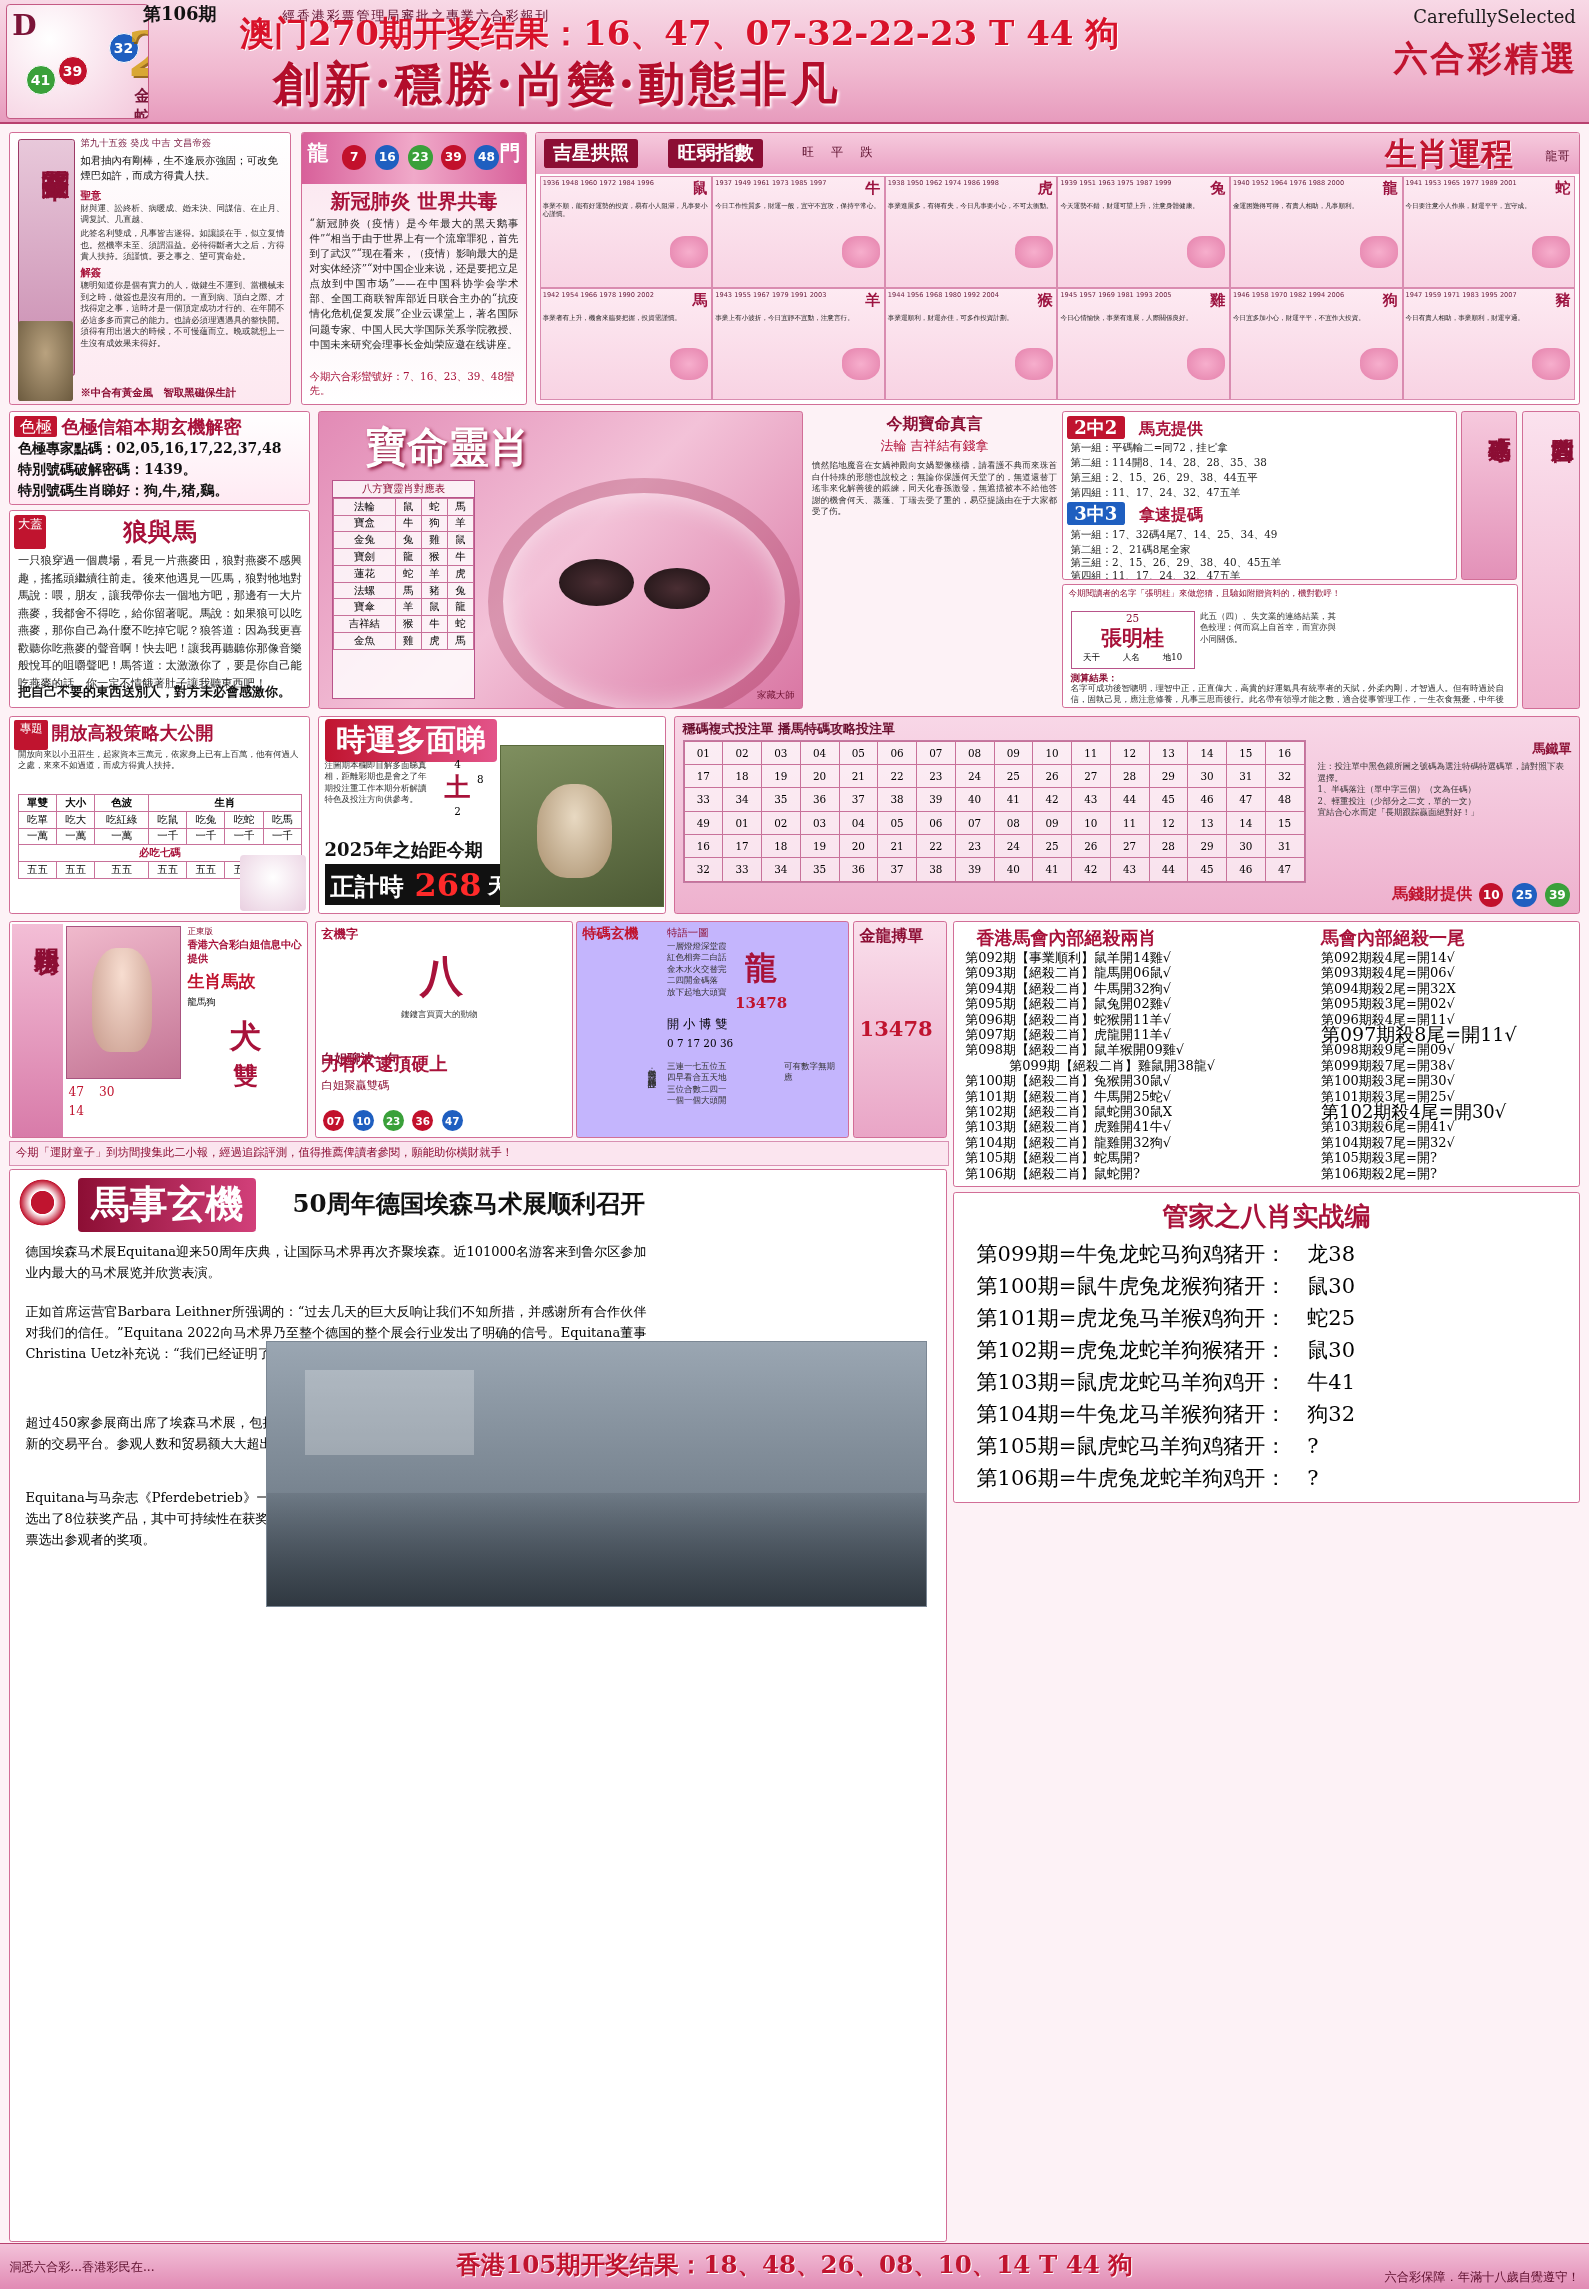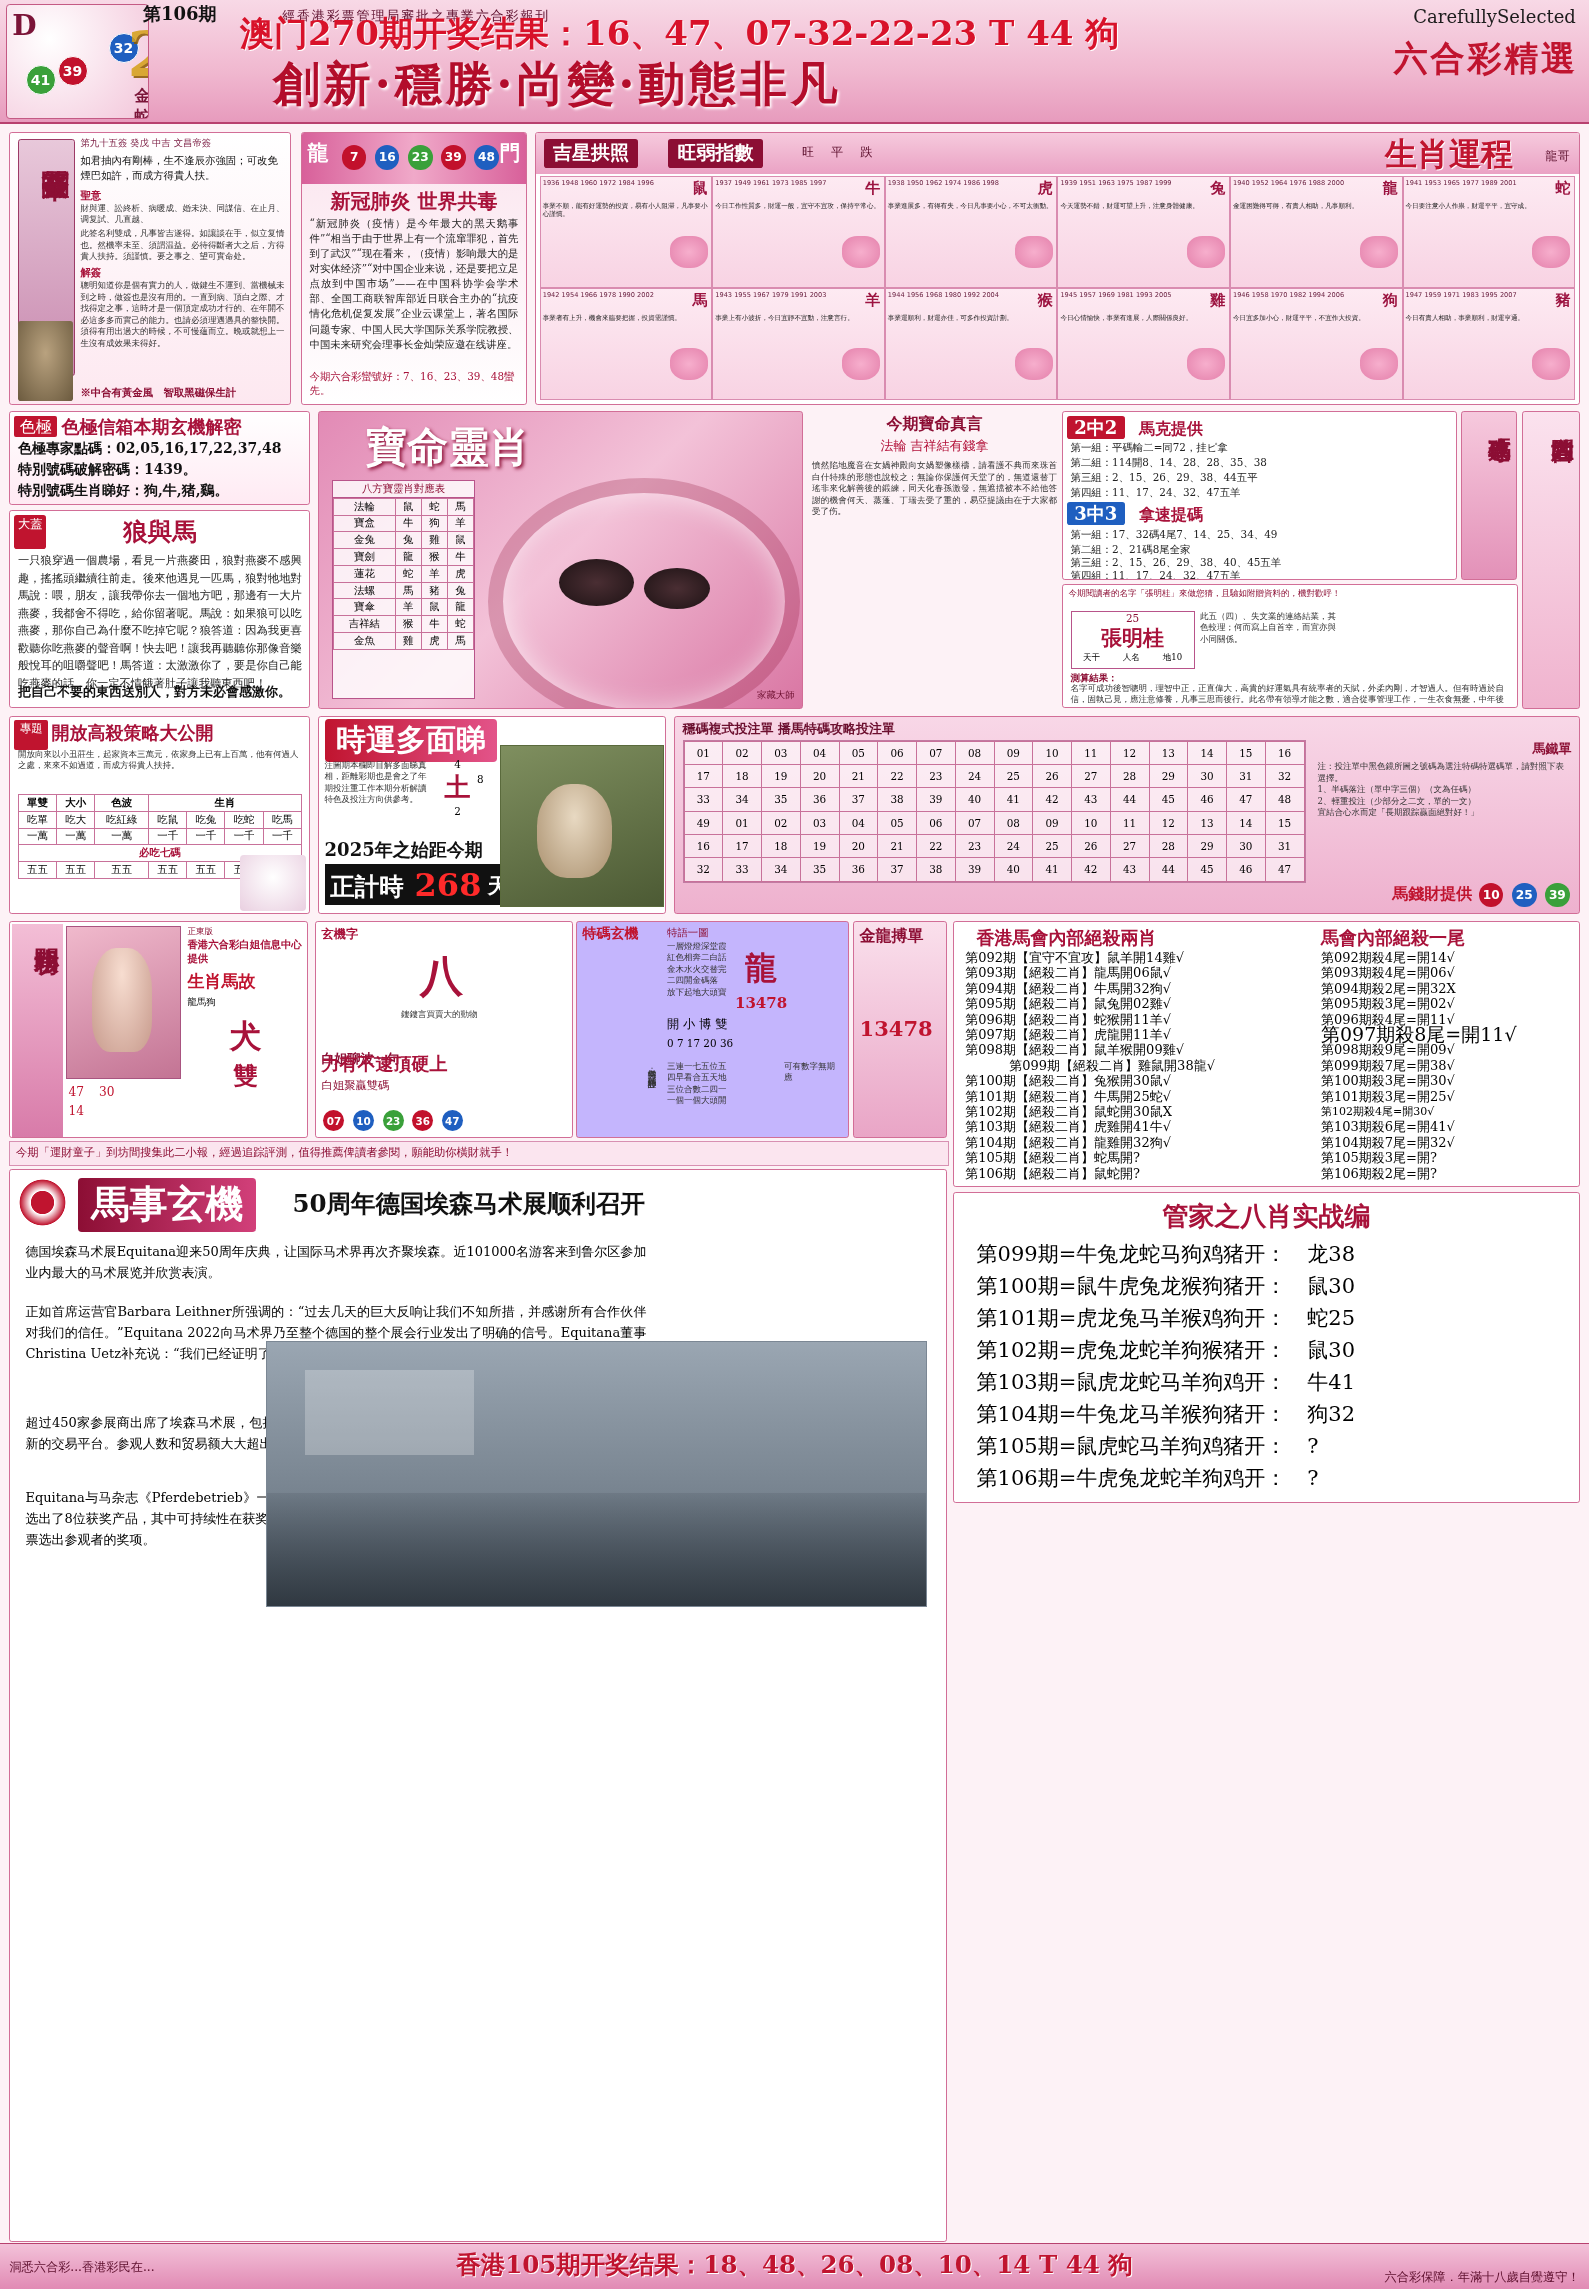"第092期【宜守不宜攻】鼠羊開14雞√" div.cn { text: 宜守不宜攻 -> 事業順利 }
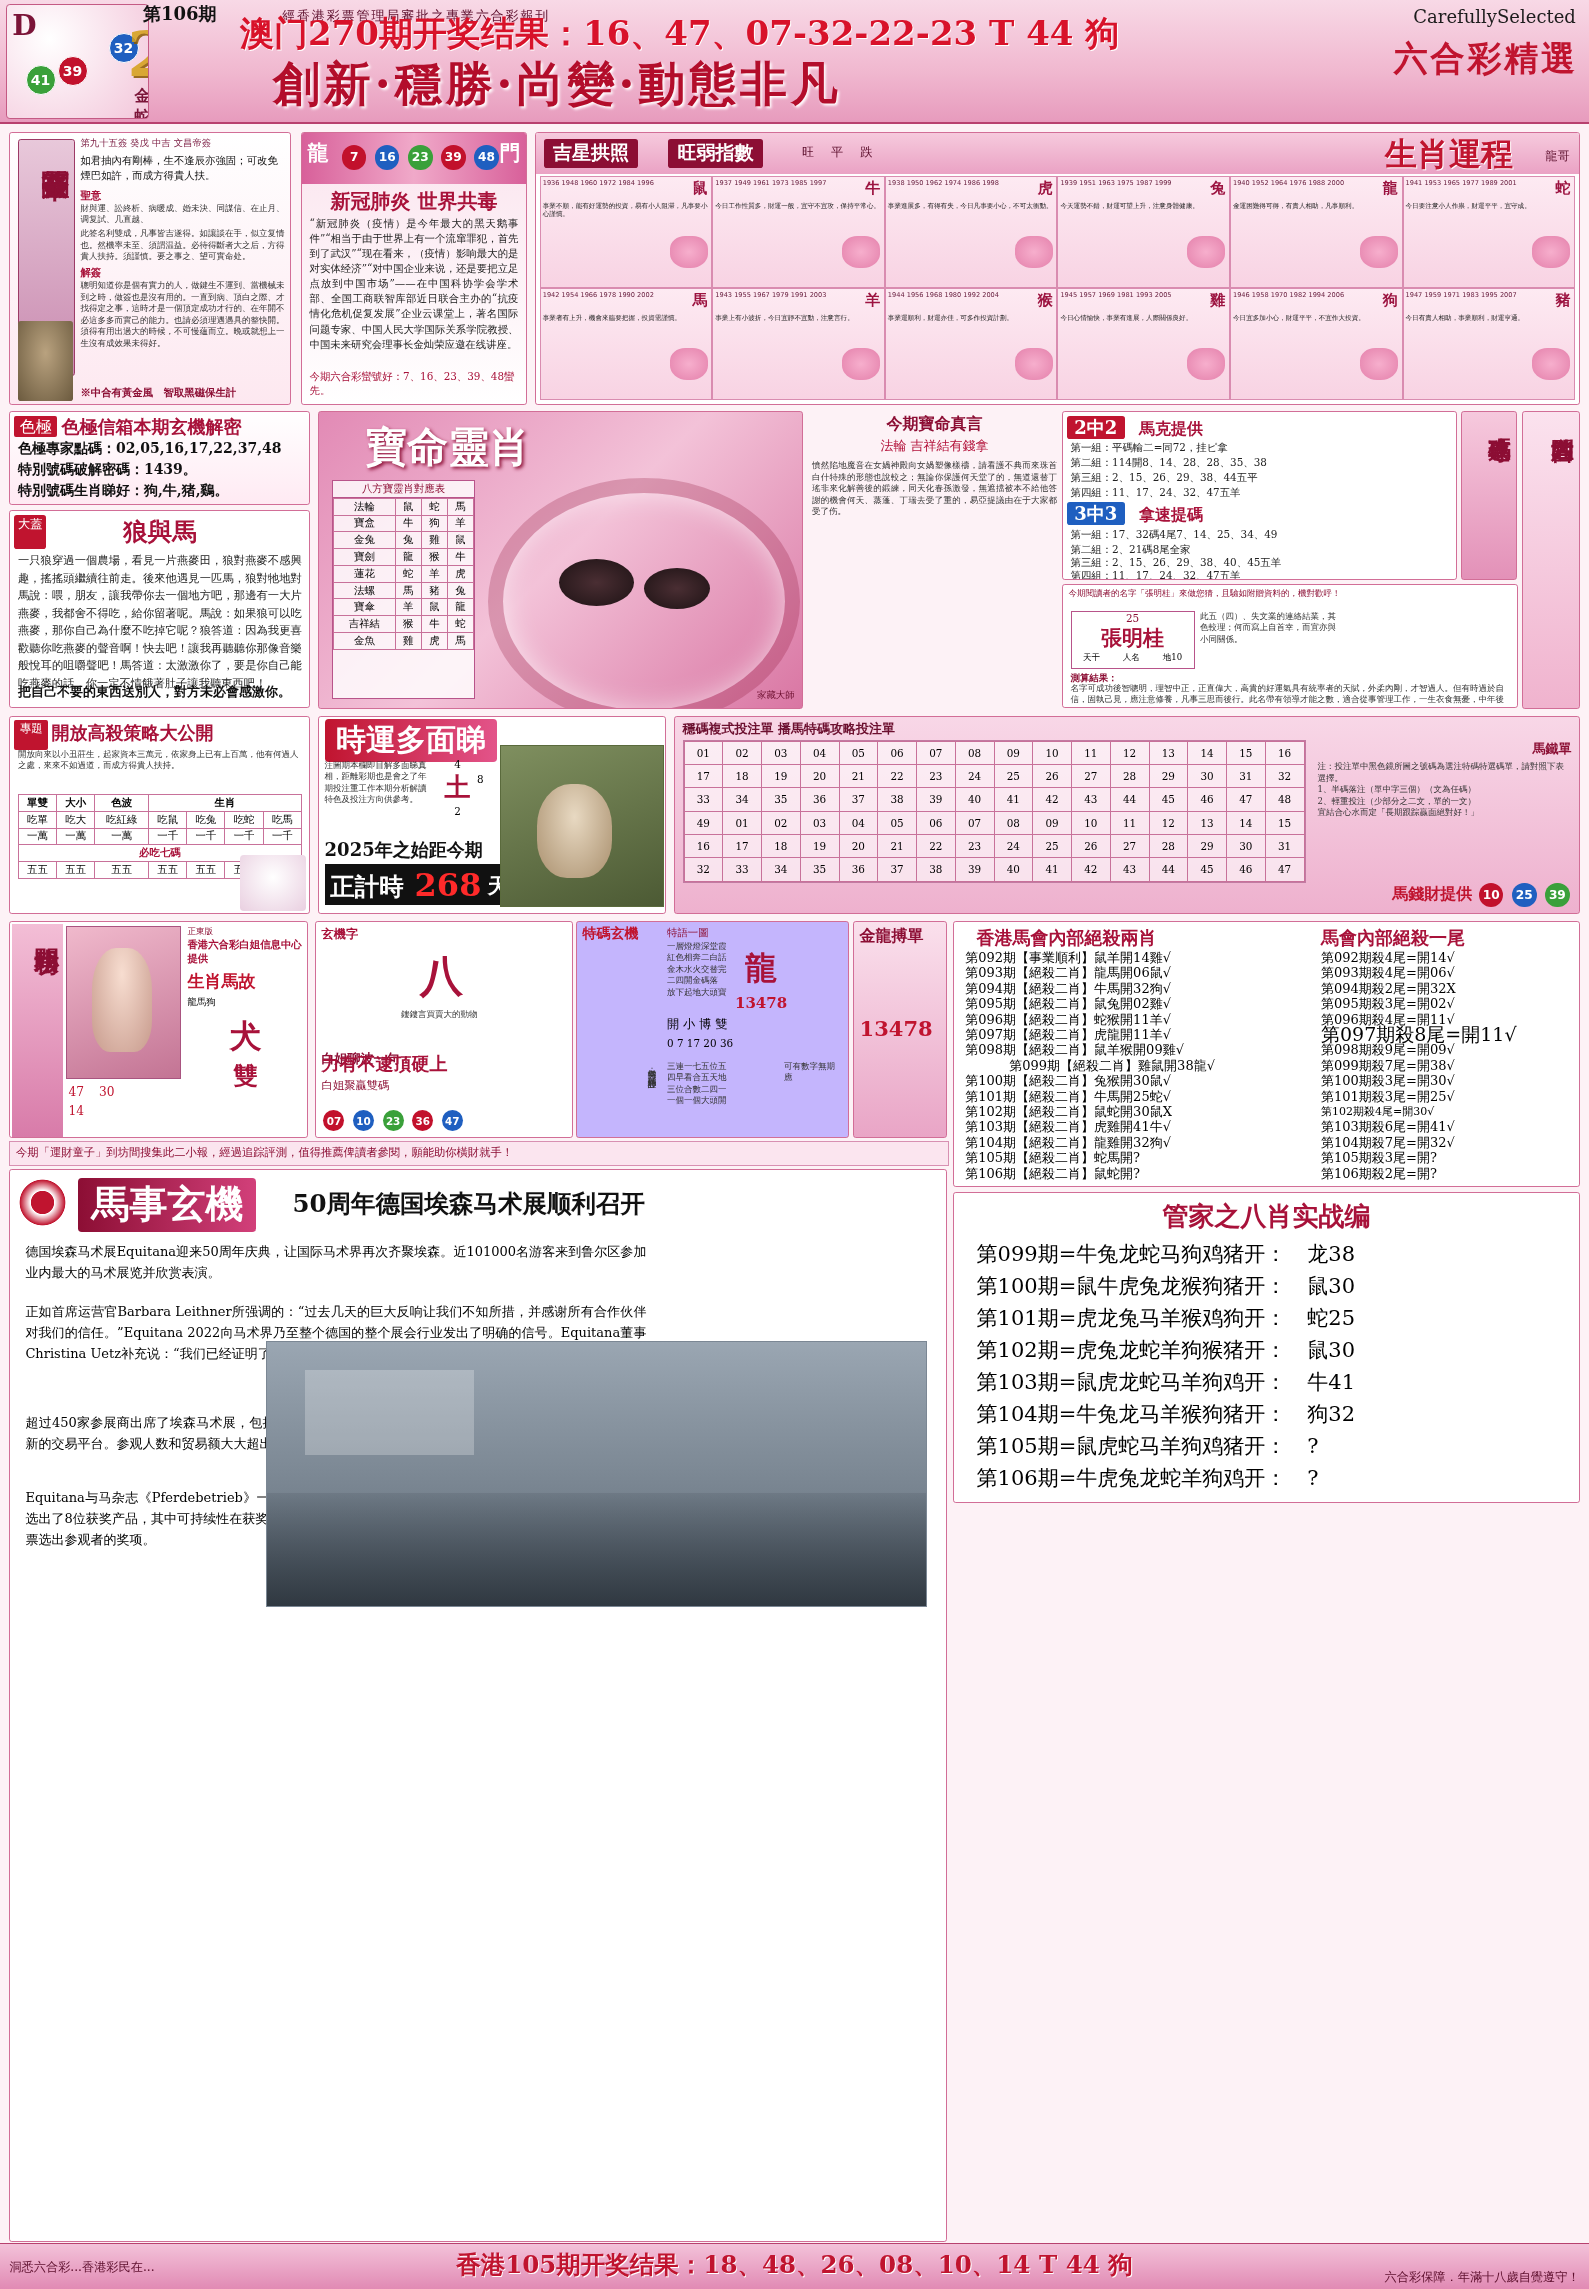"第102期殺4尾=開30√" div.cn { font-size: 11px -> 18px }
